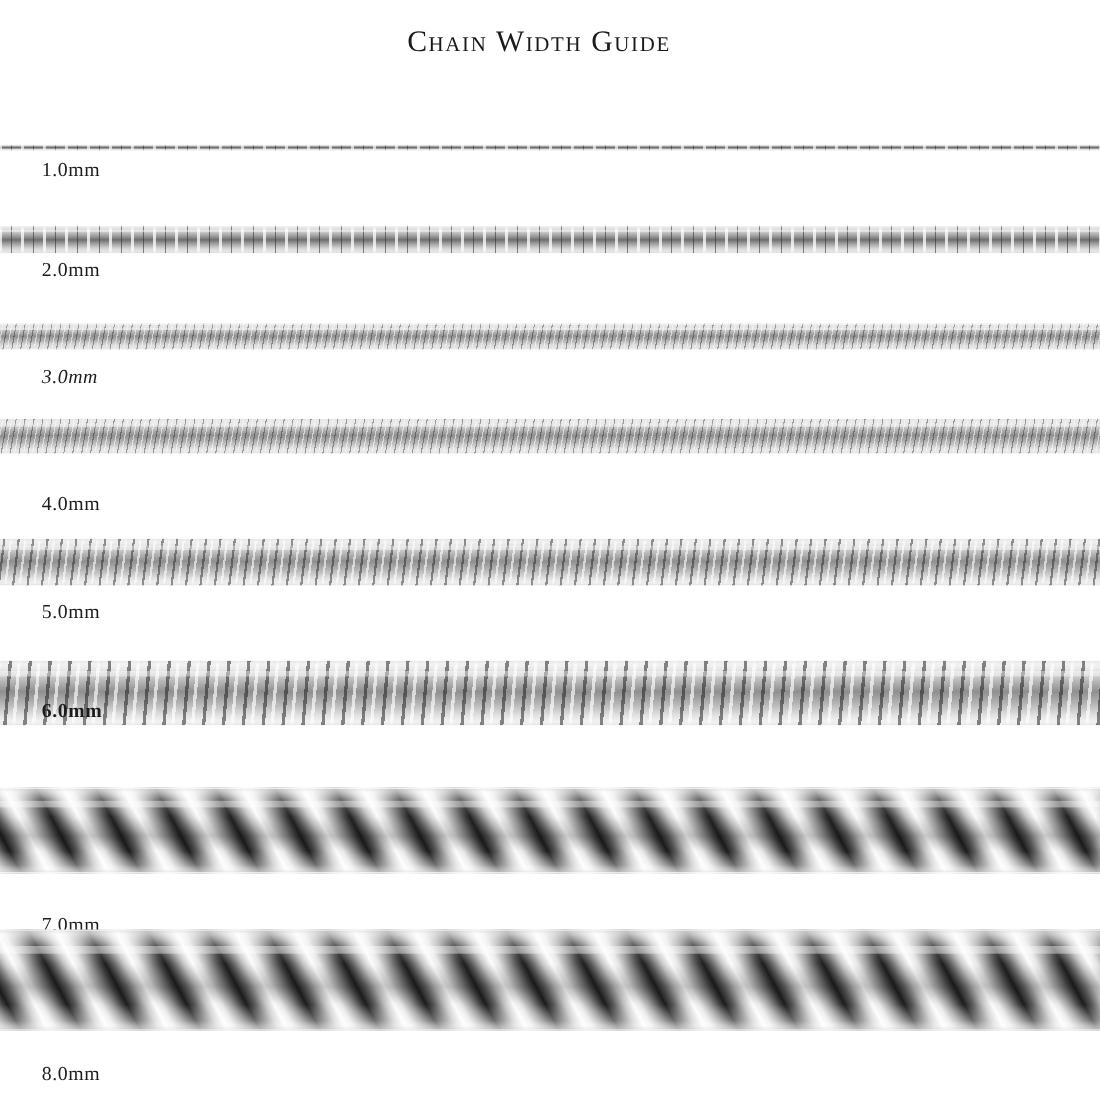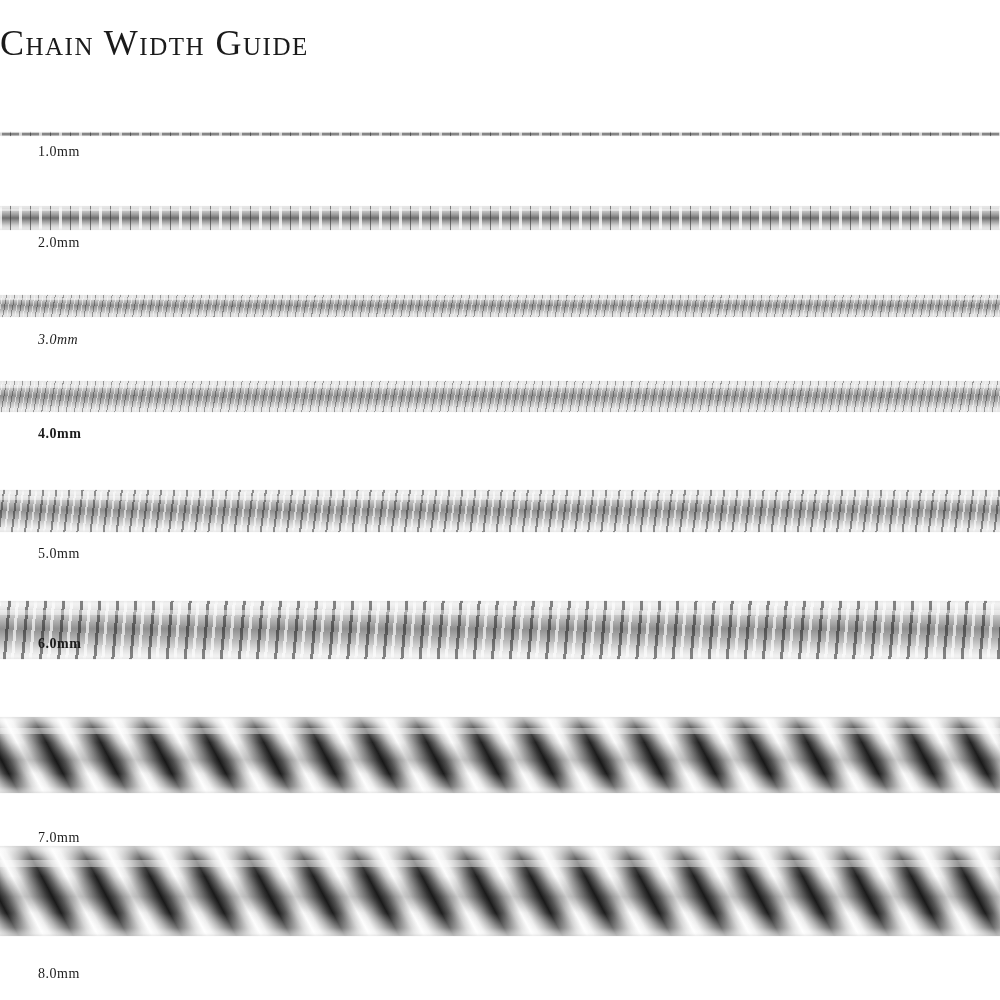"Chain Width Guide" #title { font-size: 36px -> 27px; text-align: left -> center }
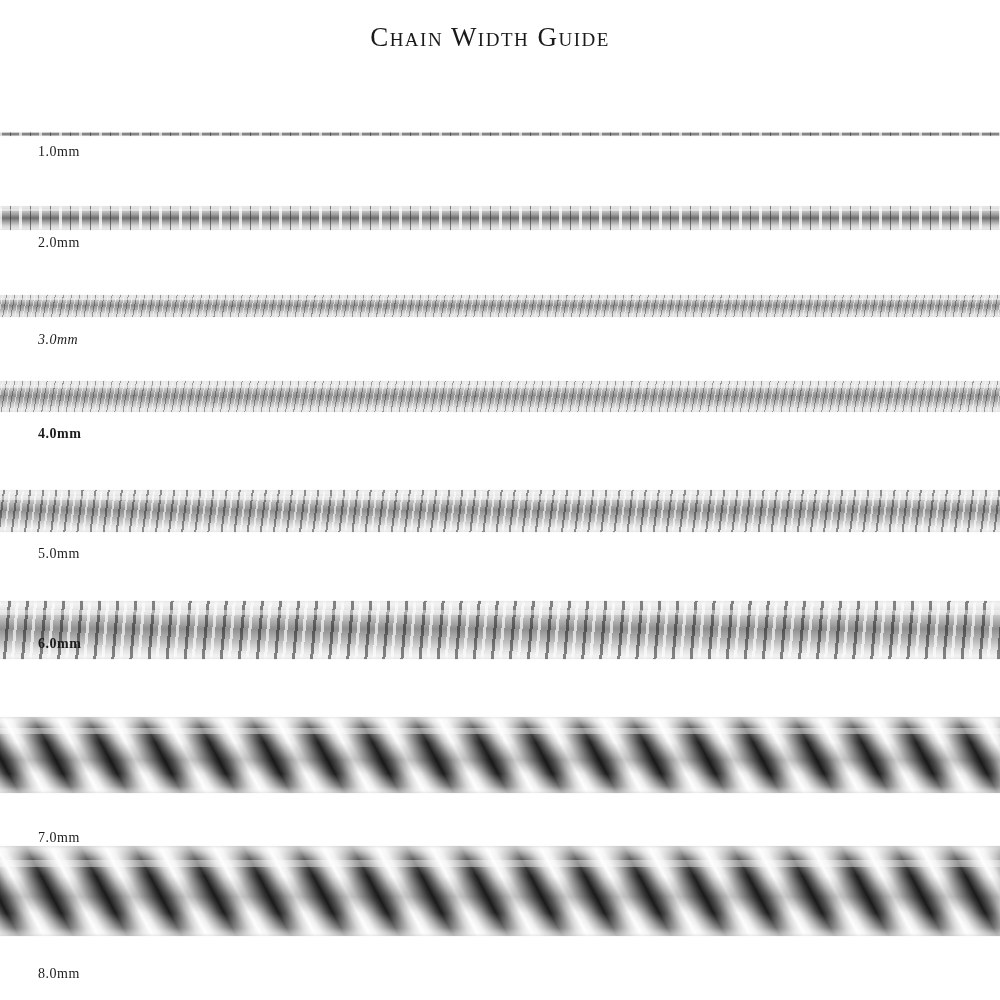"1.0mm" .chain-label { font-size: 14px -> 18px }
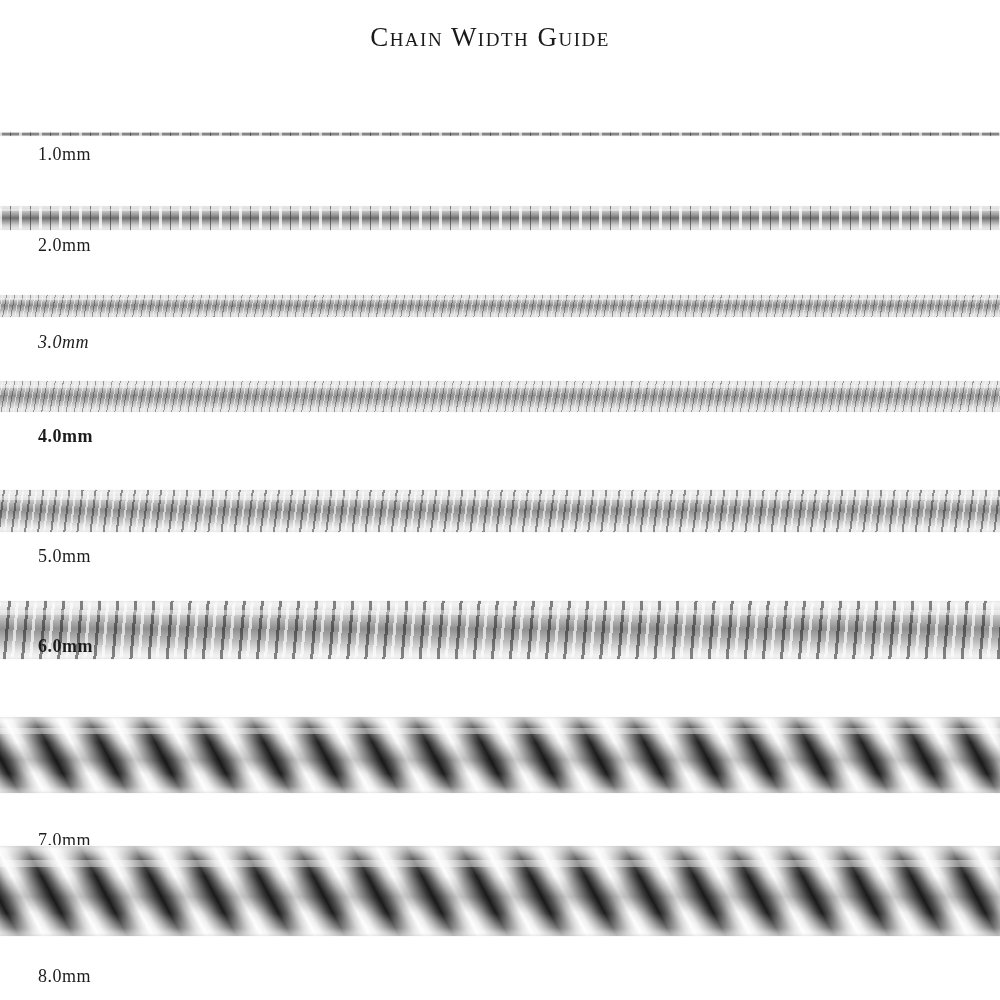"4.0mm" div.chain-label { font-weight: bold -> none; top: 426px -> 448px }
